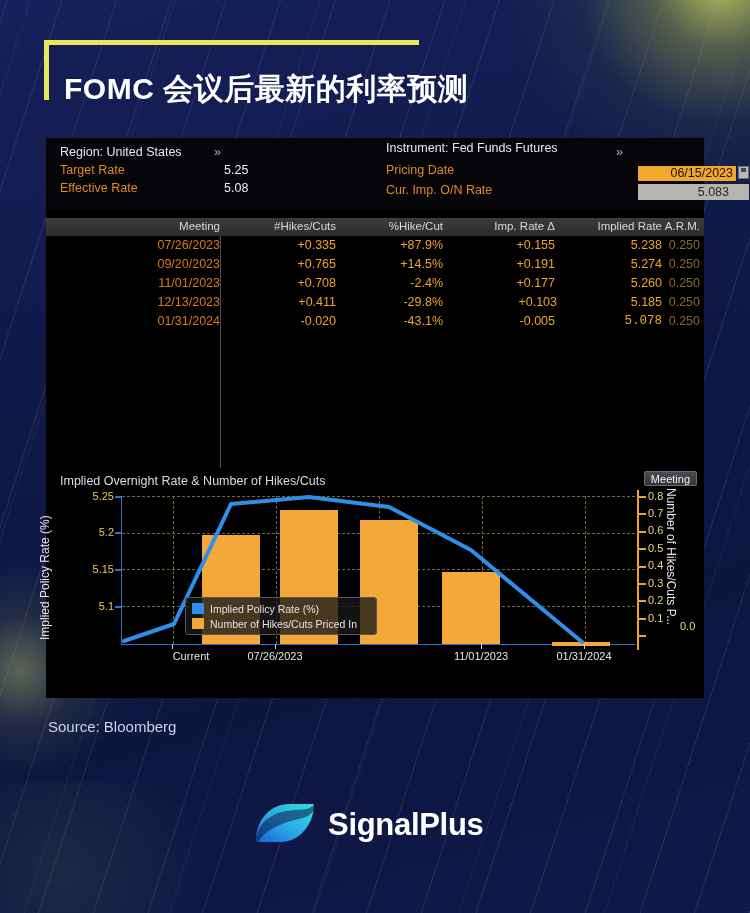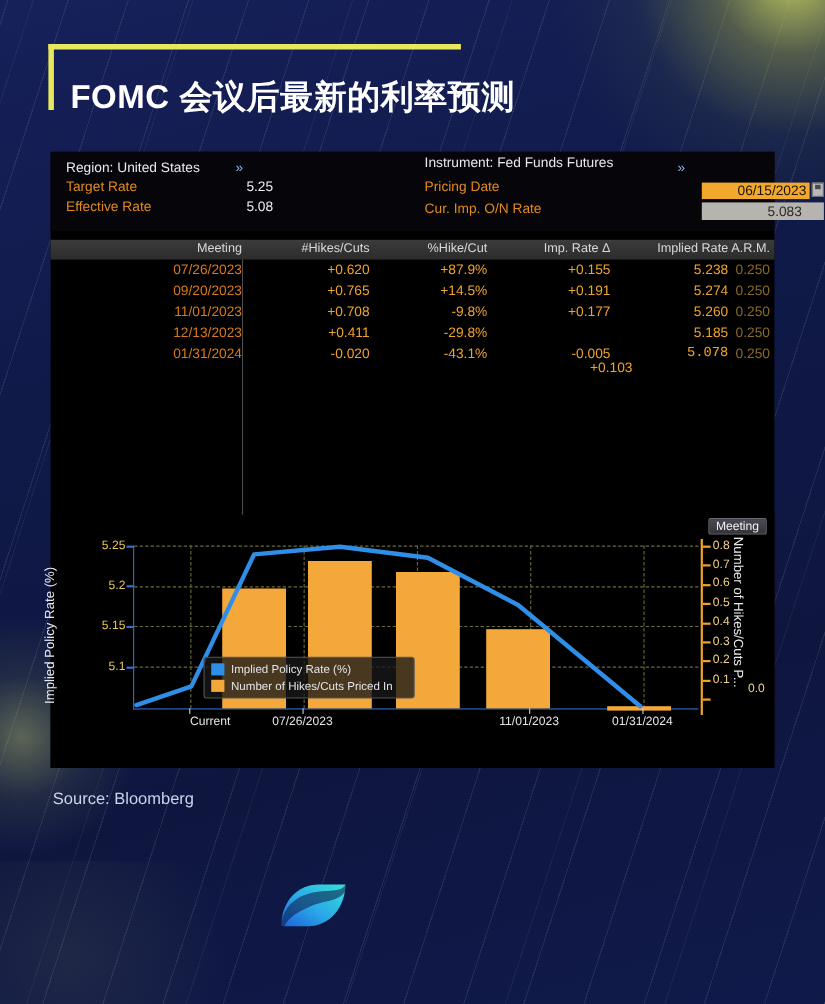"+0.620" span.col { text: +0.620 -> +0.335 }
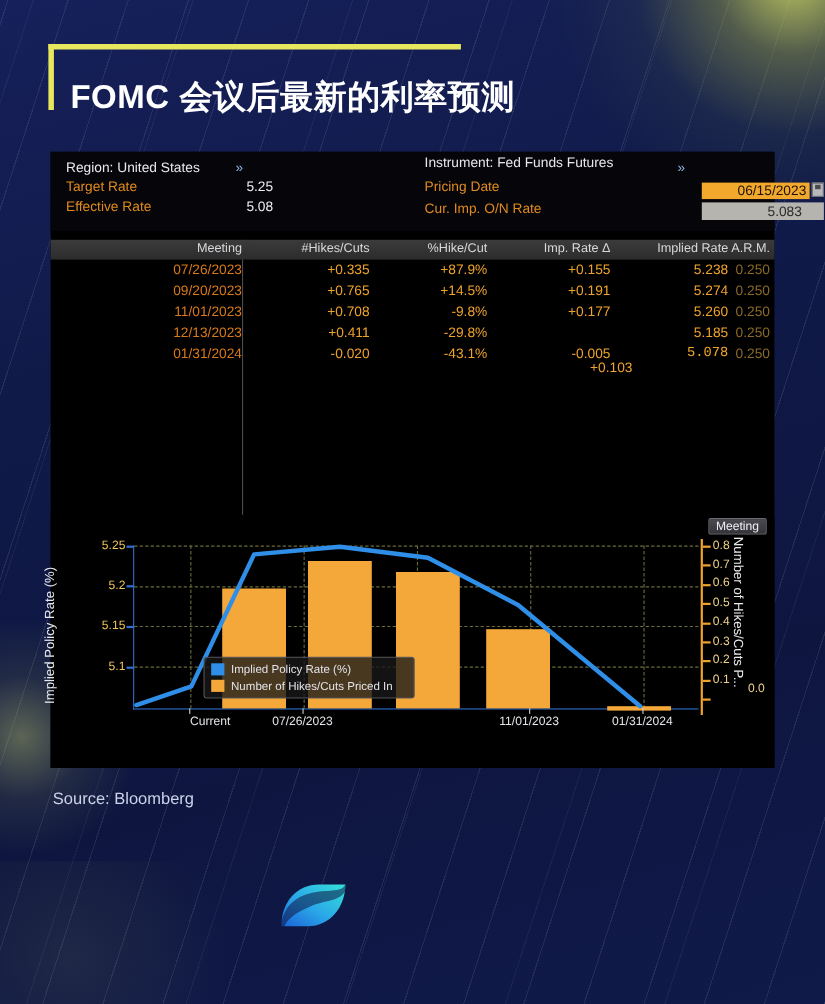"-9.8%" span.col { text: -9.8% -> -2.4% }
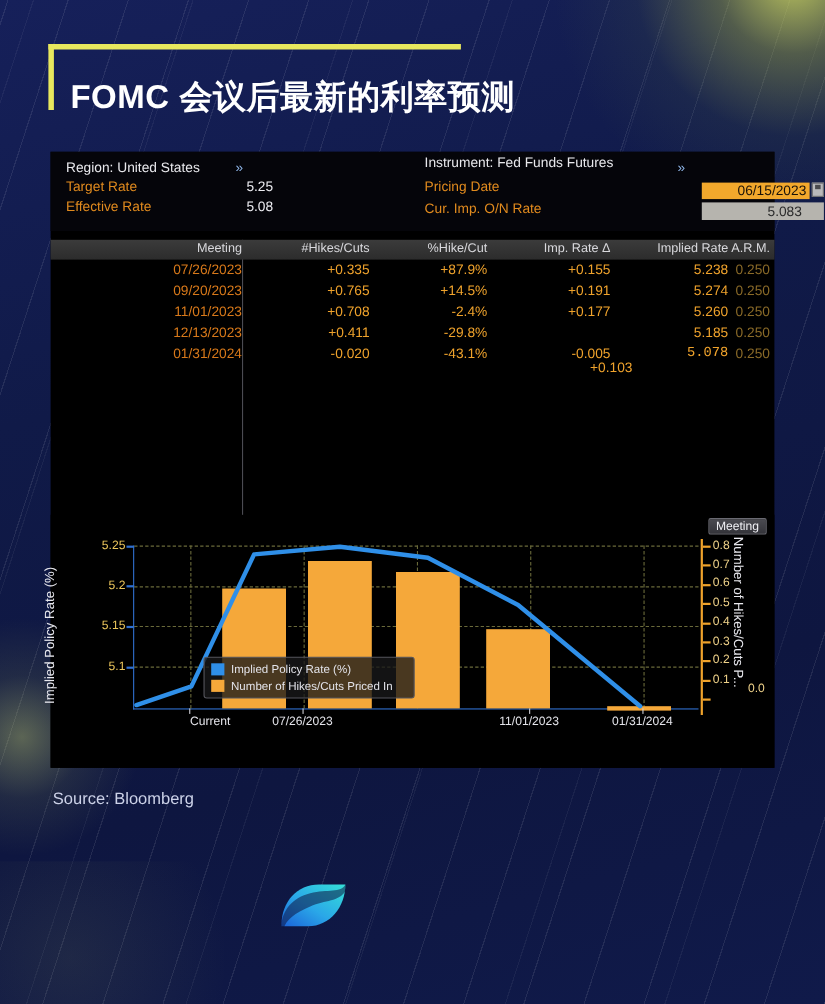"+0.103" span.col { left: 419px -> 401px; margin-top: 32px -> none }
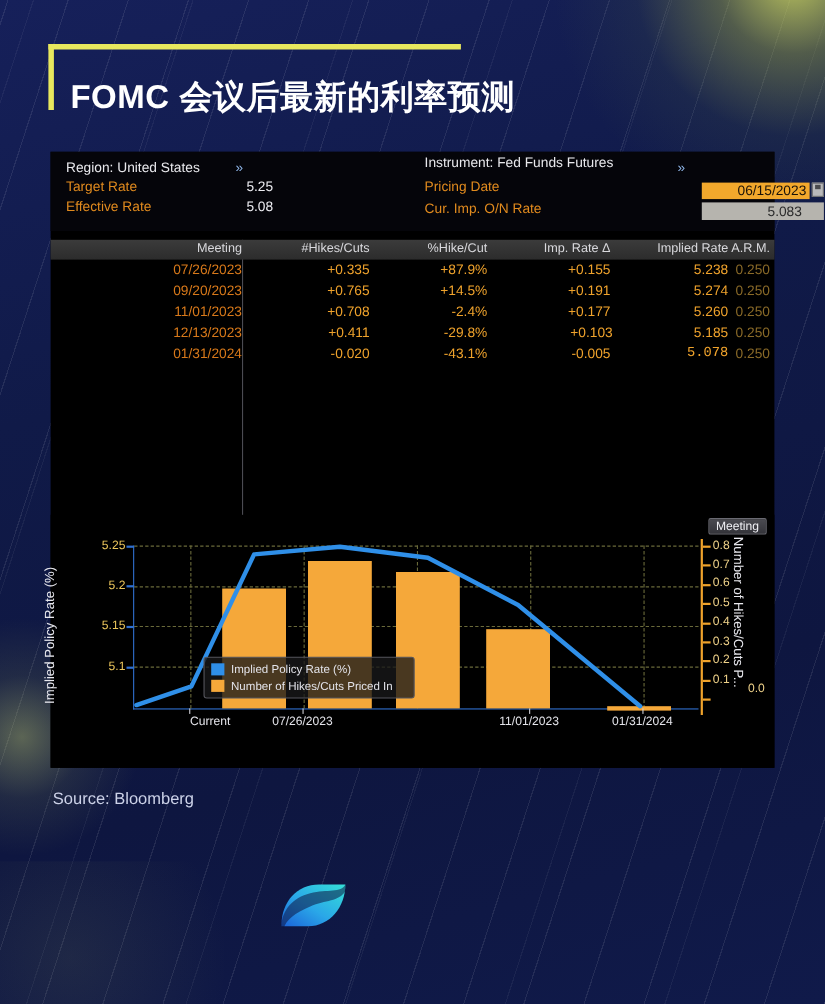"Implied Overnight Rate & Number" span.chart-title { html: none -> <span>Implied Overnight Rate &amp; Number of Hikes/Cuts</span> }
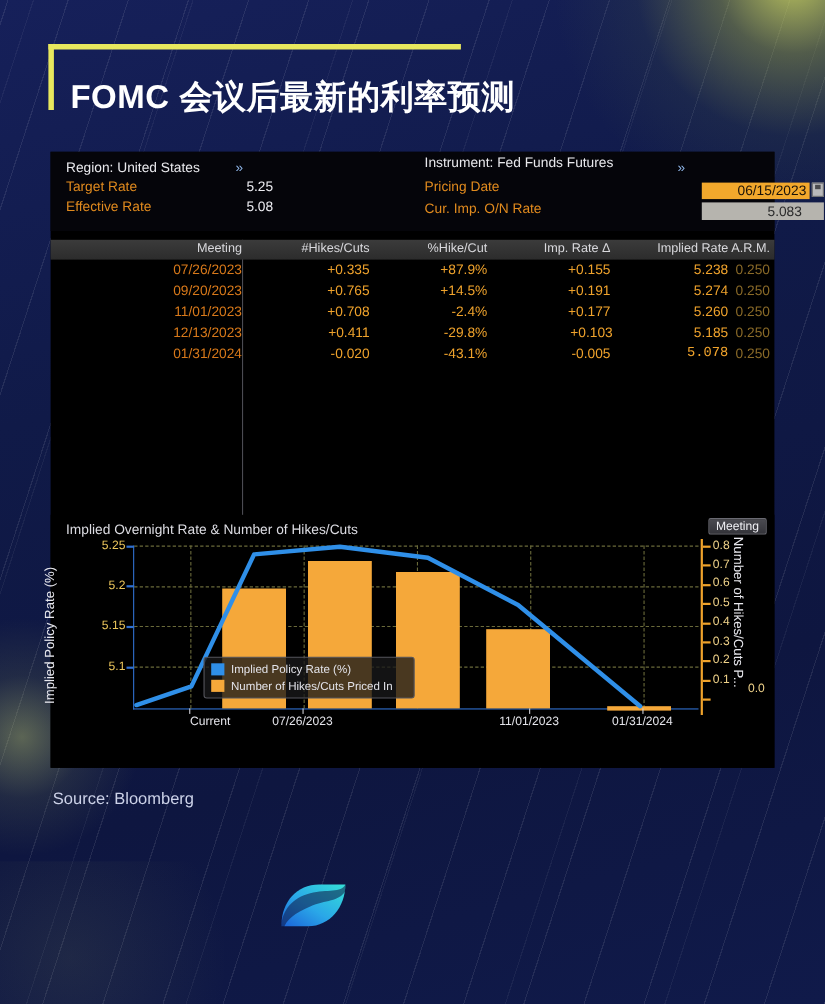"SignalPlus" span.logo-txt { html: none -> <span>SignalPlus</span> }
